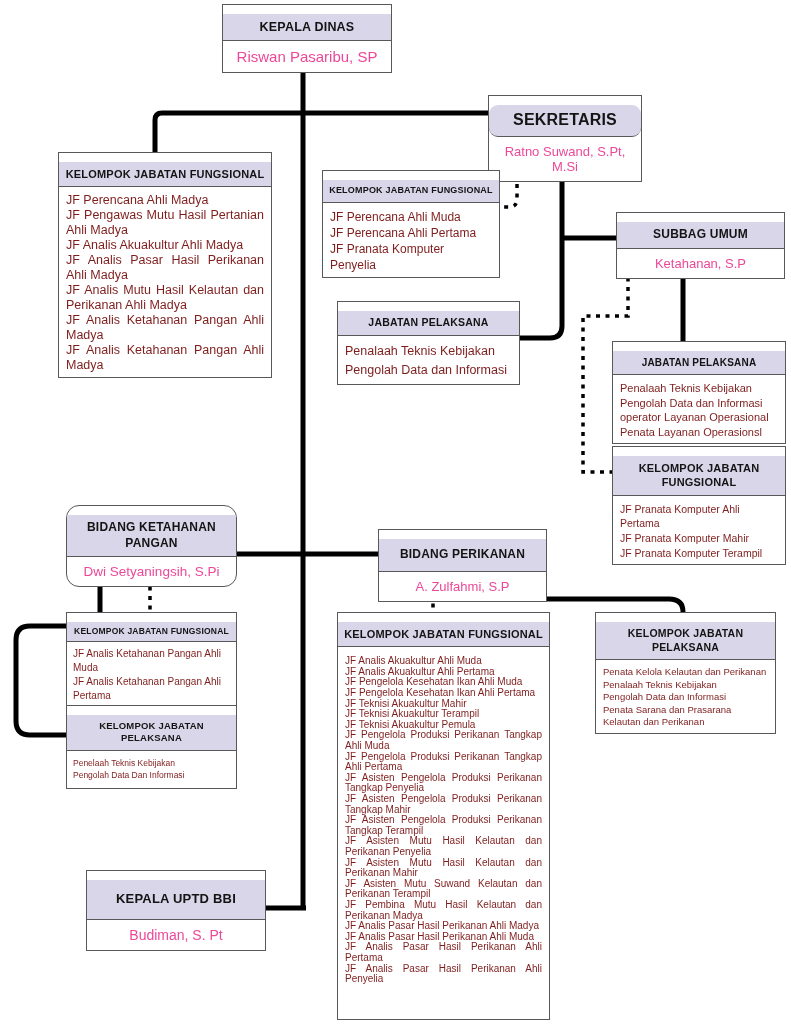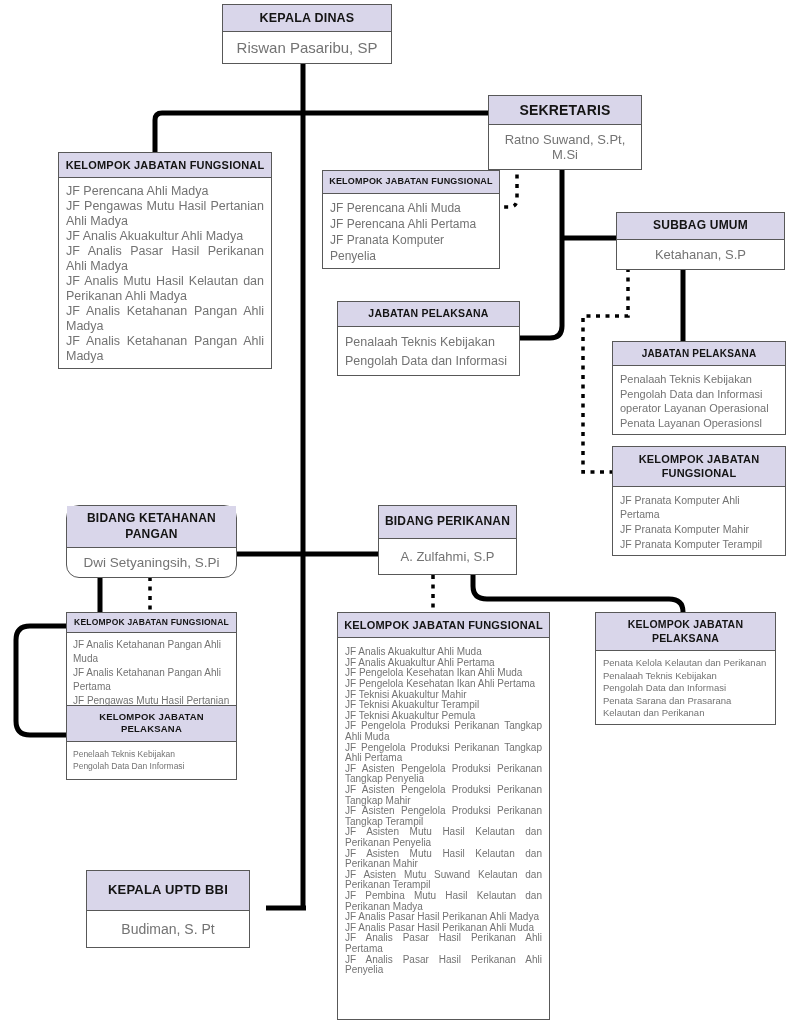"KEPALA DINAS" .hd { margin-top: none -> 9px }
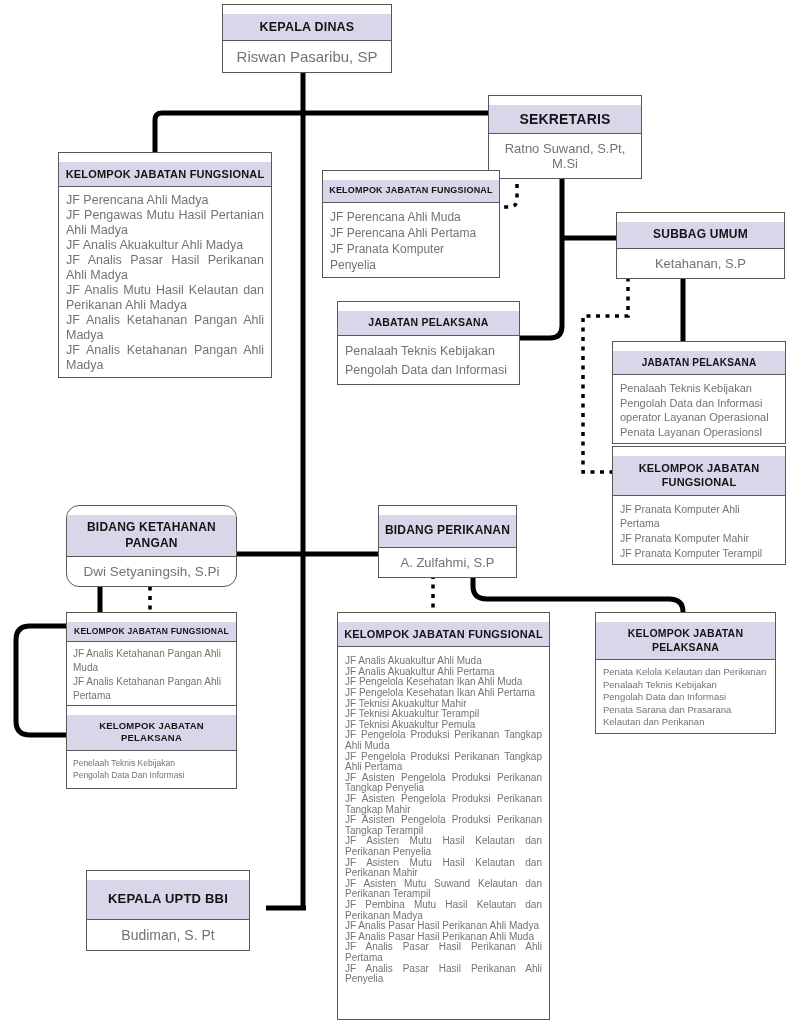"Riswan Pasaribu, SP" .nm { color: #737373 -> #ec4899 }
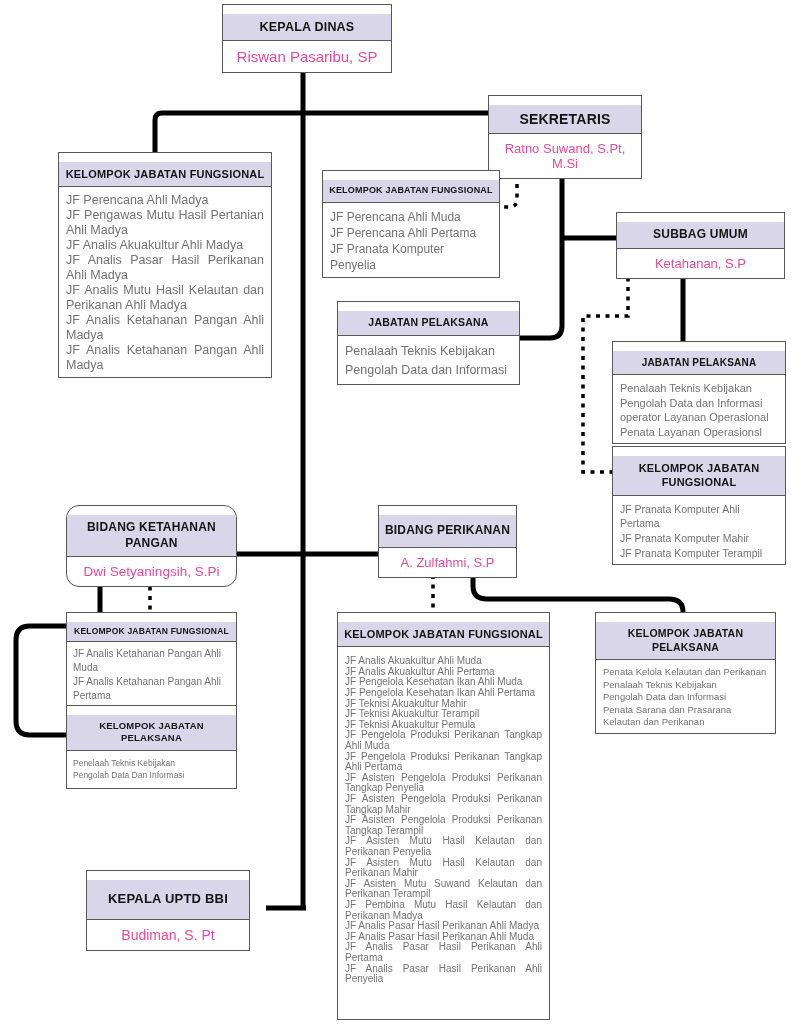"SEKRETARIS" div.hd { border-radius: none -> 9px; font-size: 14px -> 16px }
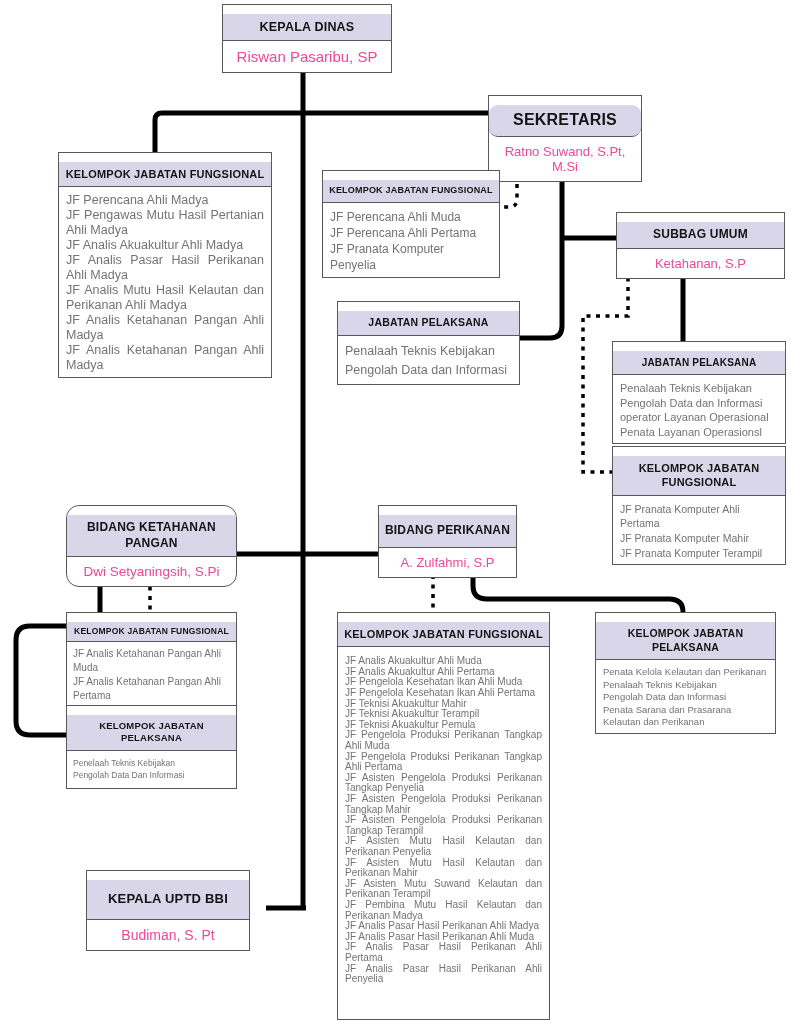"JF Perencana Ahli Madya" .ls { color: #737373 -> #7f1d1d }
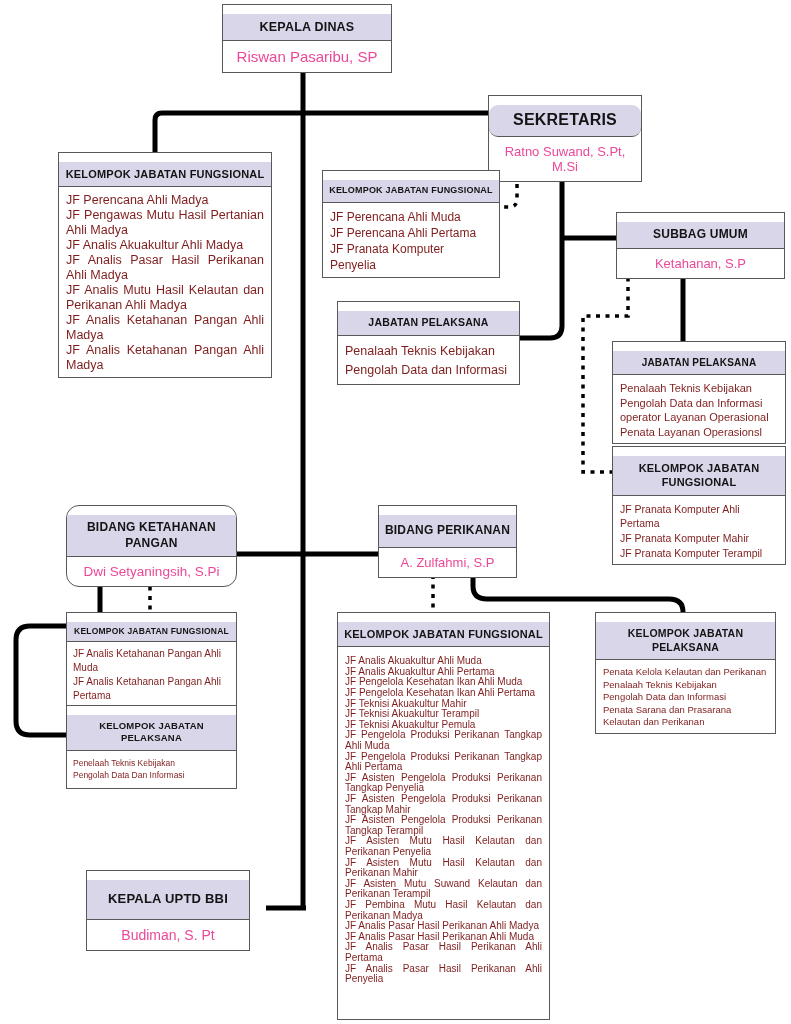"BIDANG PERIKANAN" div.node { top: 505px -> 529px; width: 139px -> 169px }
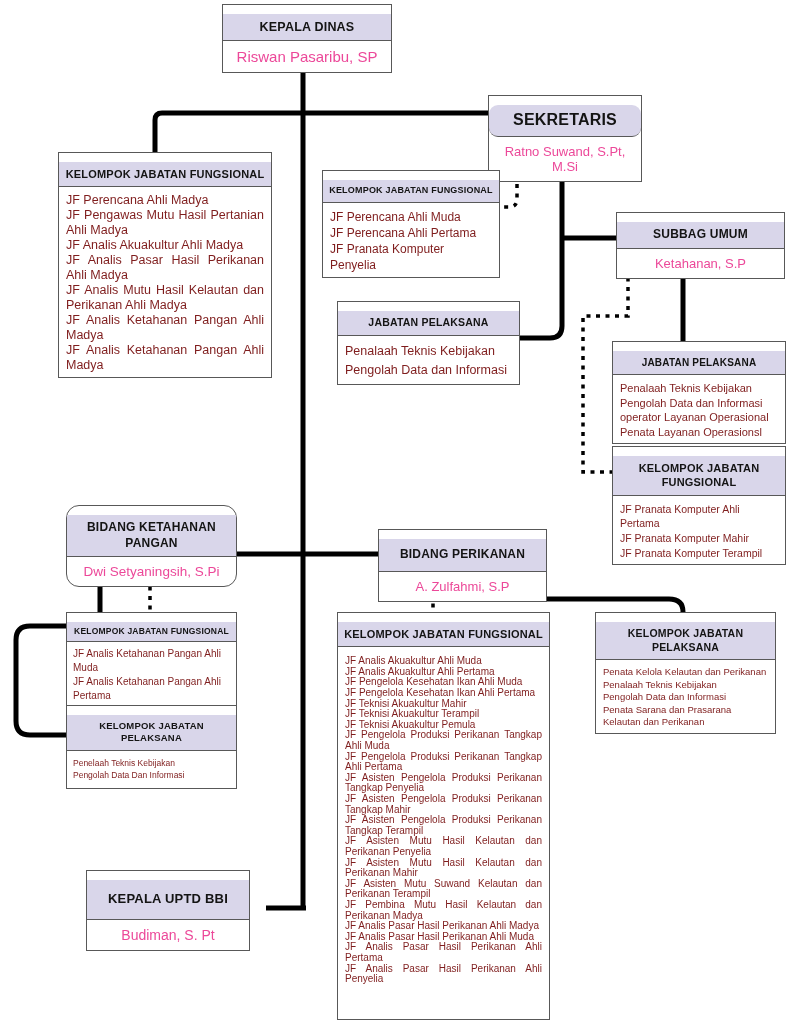"KEPALA UPTD BBI" div.node { width: 164px -> 180px }
